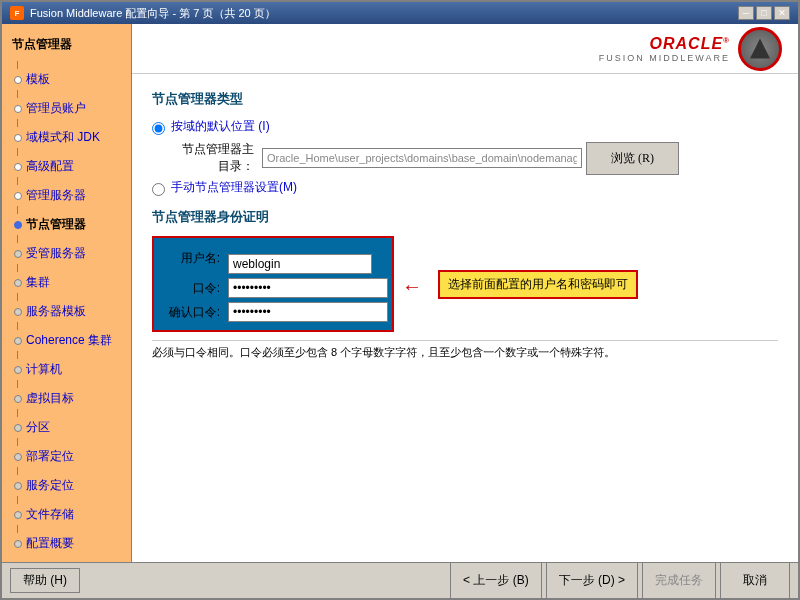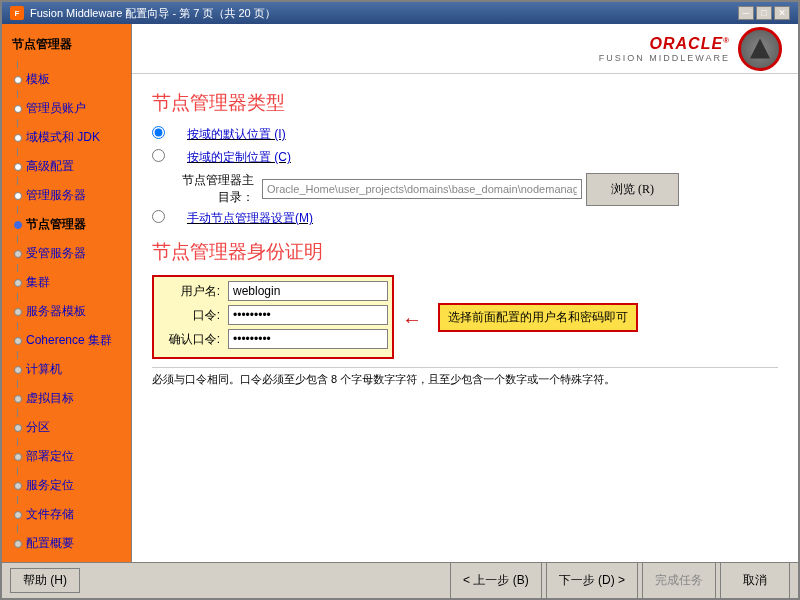"节点管理器" .sidebar { background: #f97316 -> #fdba74 }
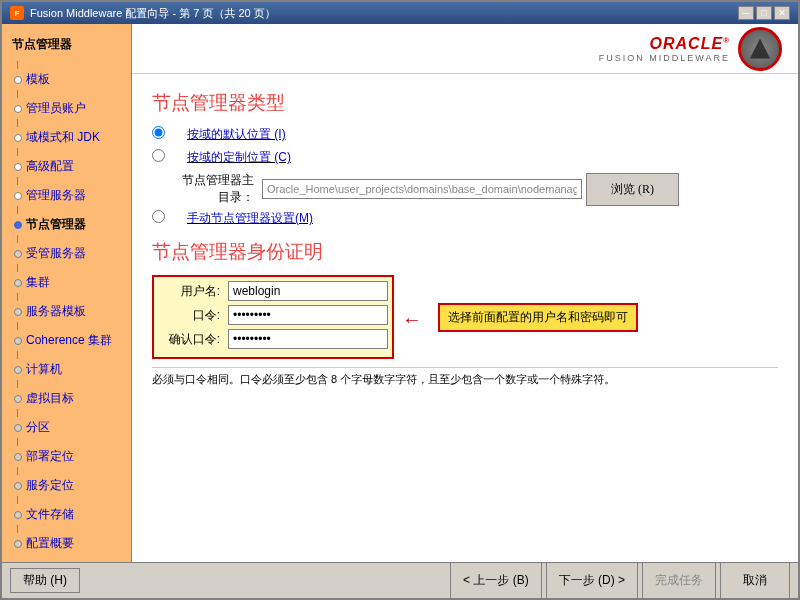"节点管理器类型" .section-title { color: #ef4444 -> #0c4a6e; font-size: 19px -> 13px; font-weight: normal -> bold }
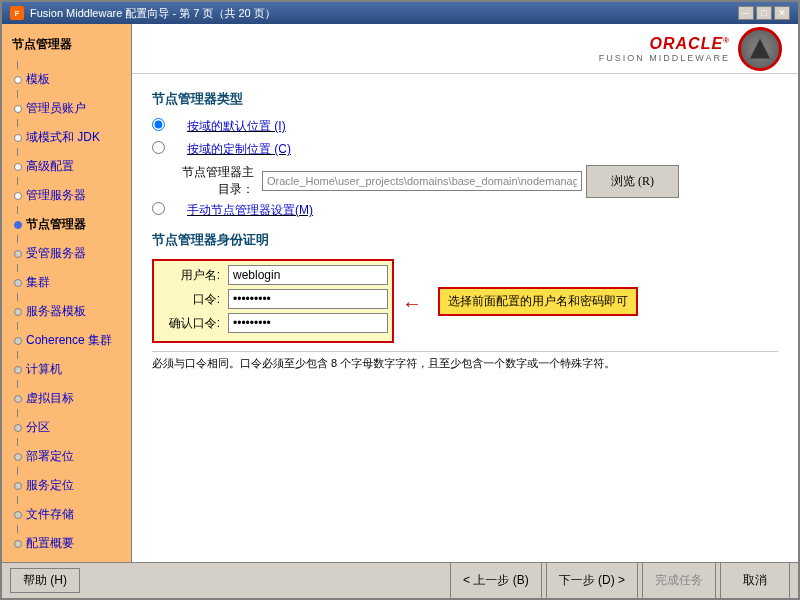"按域的默认位置 (I)" .radio-item { align-items: flex-start -> flex-end; gap: 22px -> 6px; text-decoration: underline -> none }
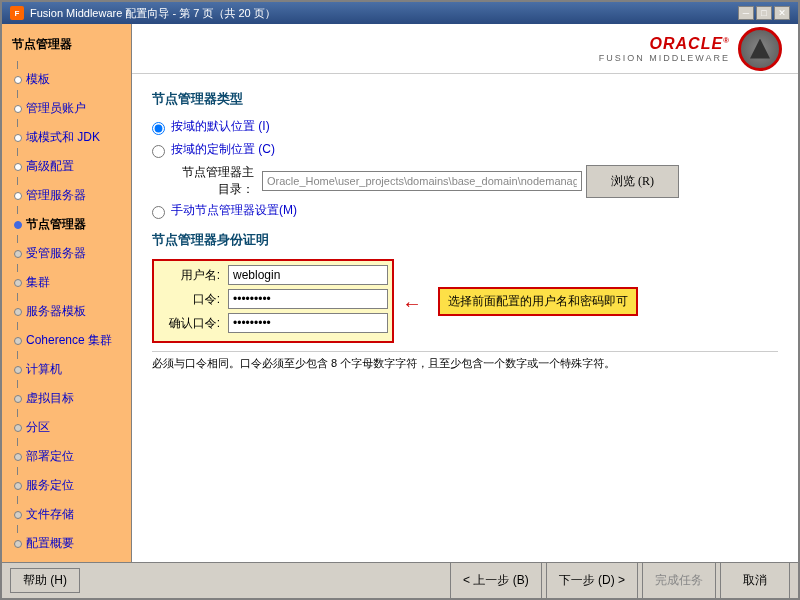"按域的定制位置 (C)" div.radio-item { html: <div> <input> <span>按域的定制位置 (C)</span> </div> -> none }
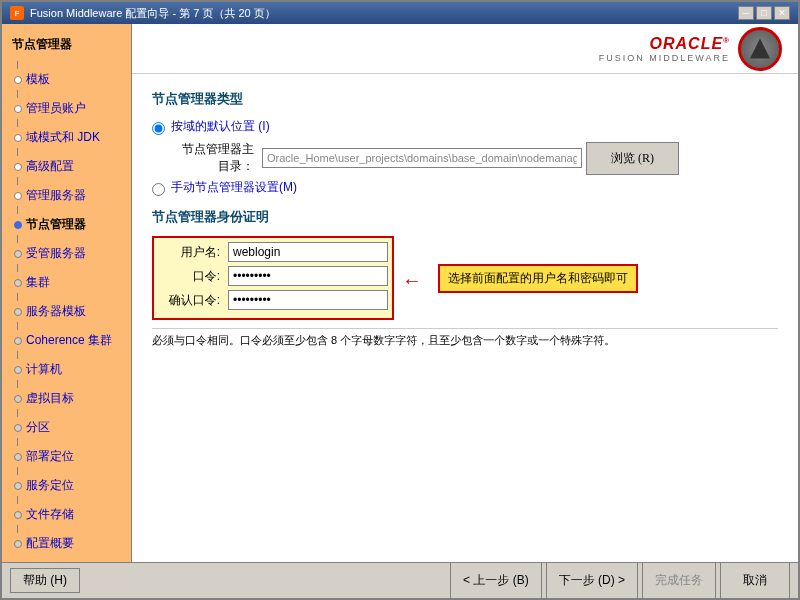"用户名:" .credentials-box { background: #fef9c3 -> #0369a1 }
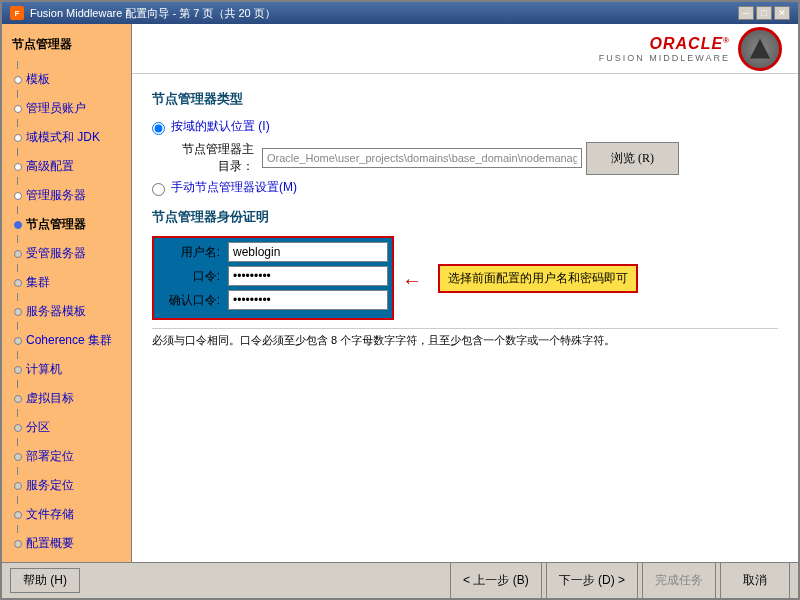"weblogin" input.form-input { margin-top: none -> 12px; width: 160px -> 144px }
